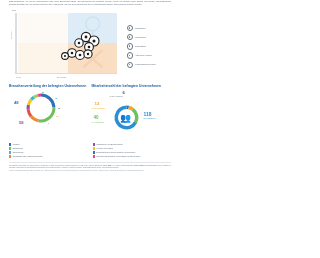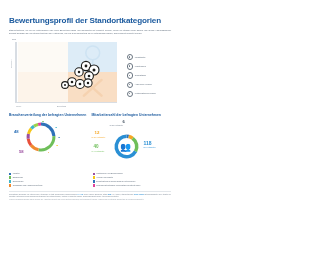"Bewertungsprofil der Standortkategorien" div.title { html: <div>Bewertungsprofil der Standortkategorien</div> -> none }
